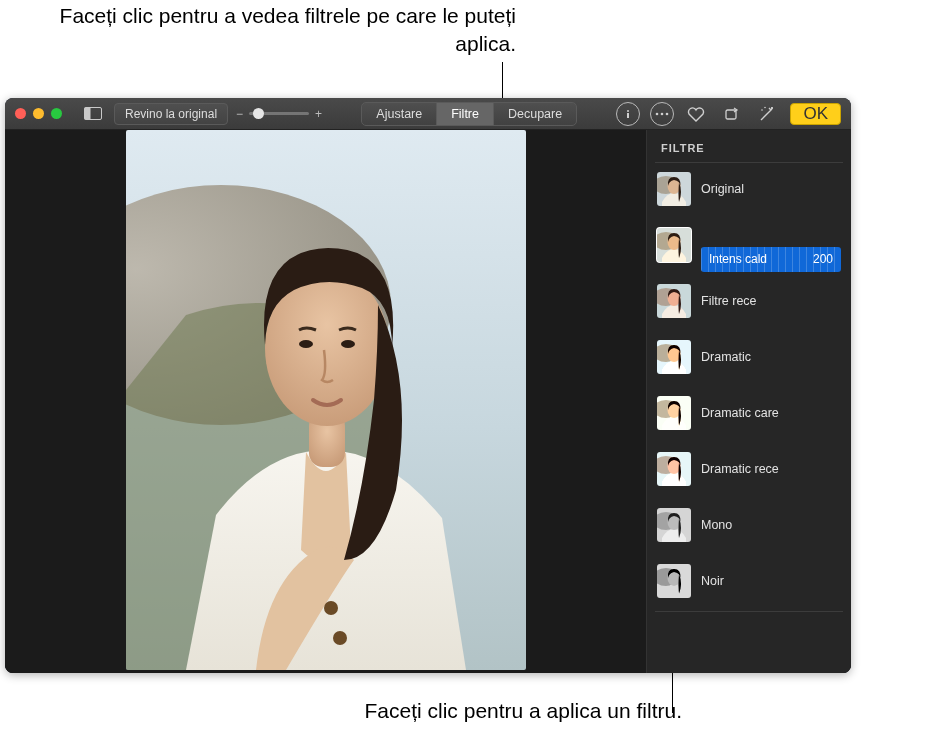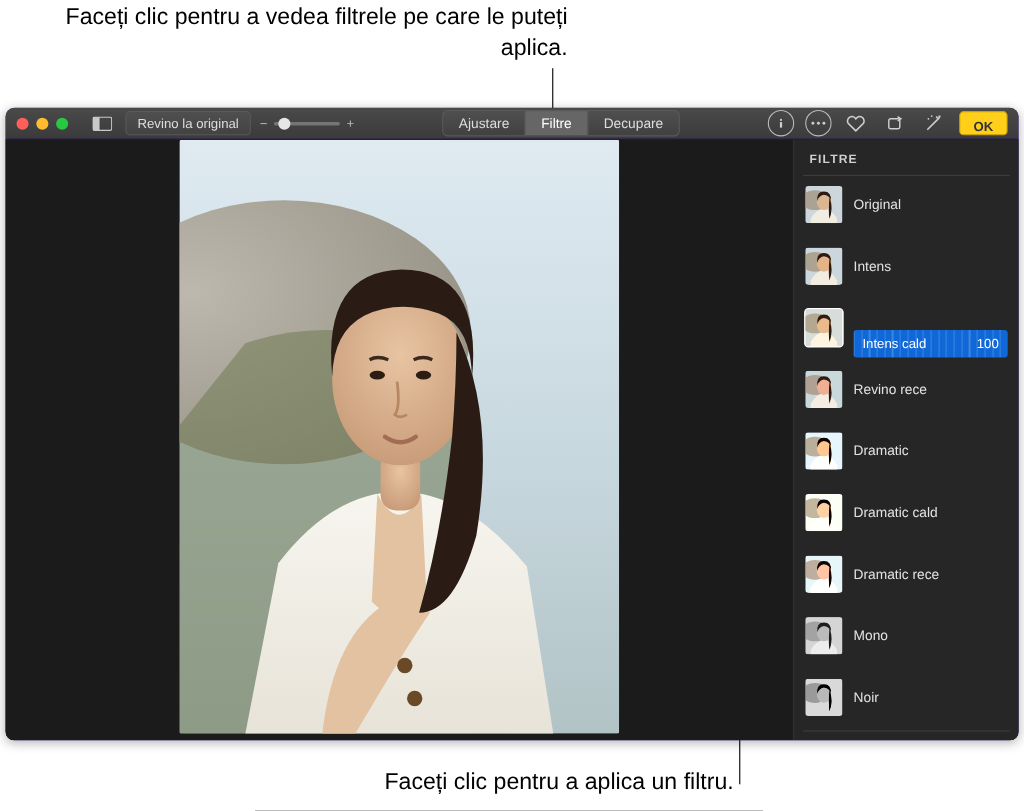"Revino la original" .window { background: #4c1d95 -> #0f172a; width: 921px -> 846px }
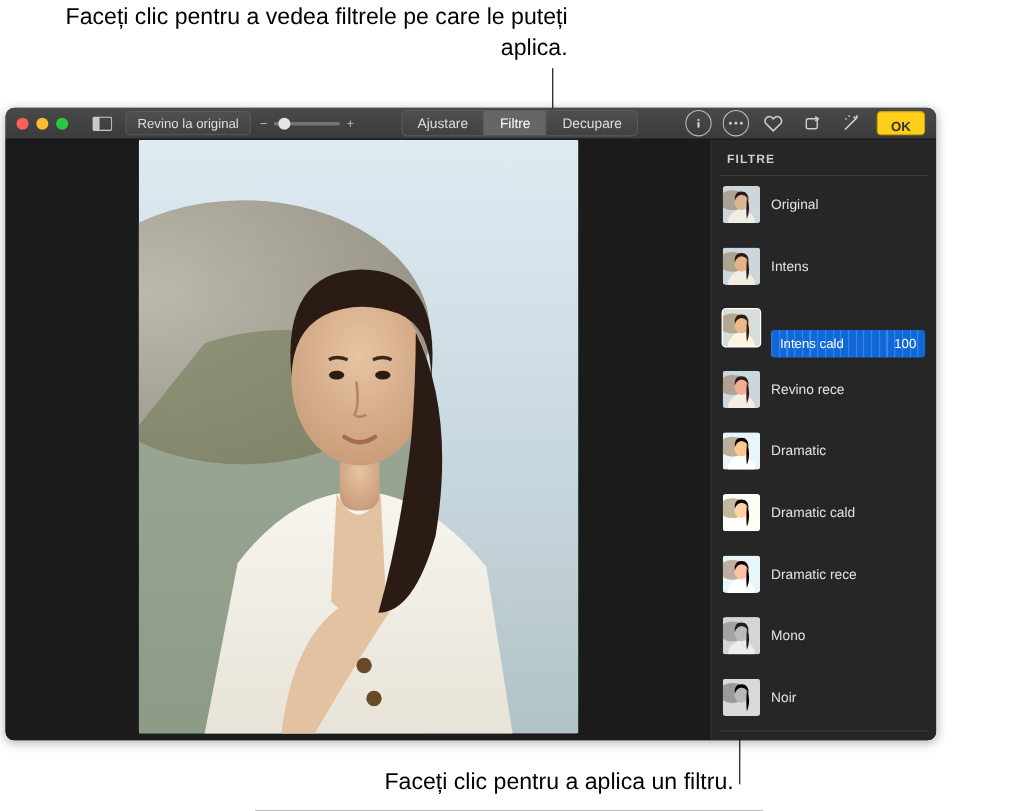"OK" .ok-btn { align-items: flex-end -> center; font-size: 12px -> 17px; font-weight: 700 -> 400 }
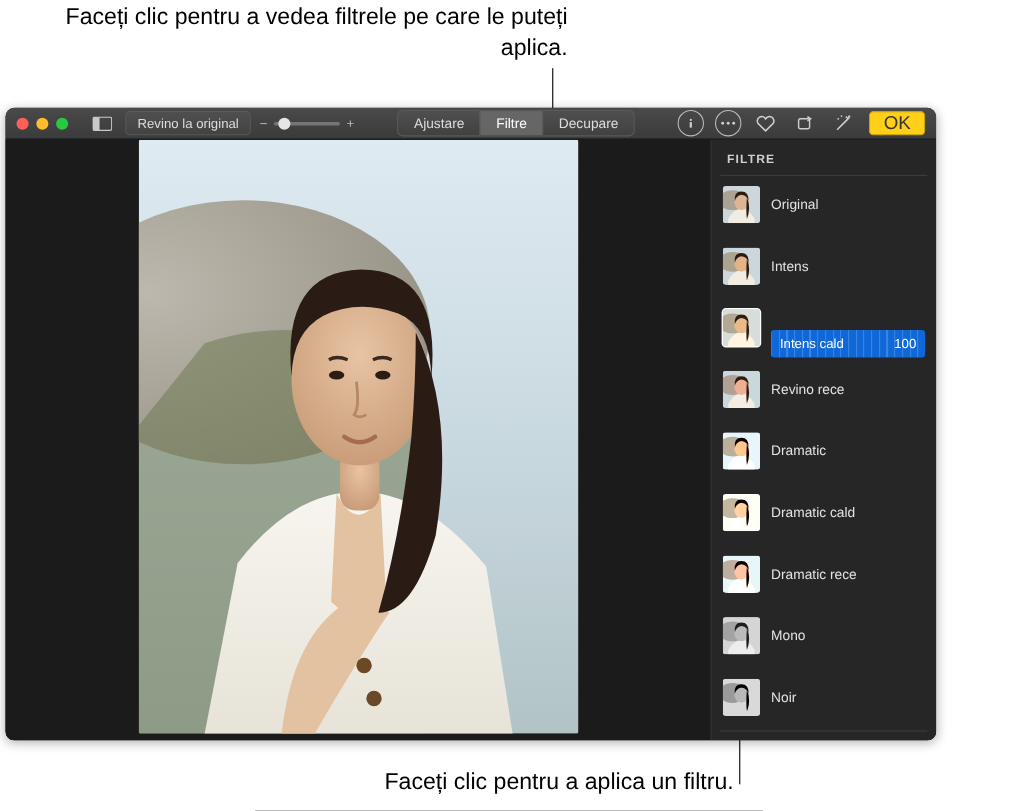"Intens" div.filter-item { html: <div> <div><svg> <use></use> </svg></div> <span>Intens</span> </div> -> none }
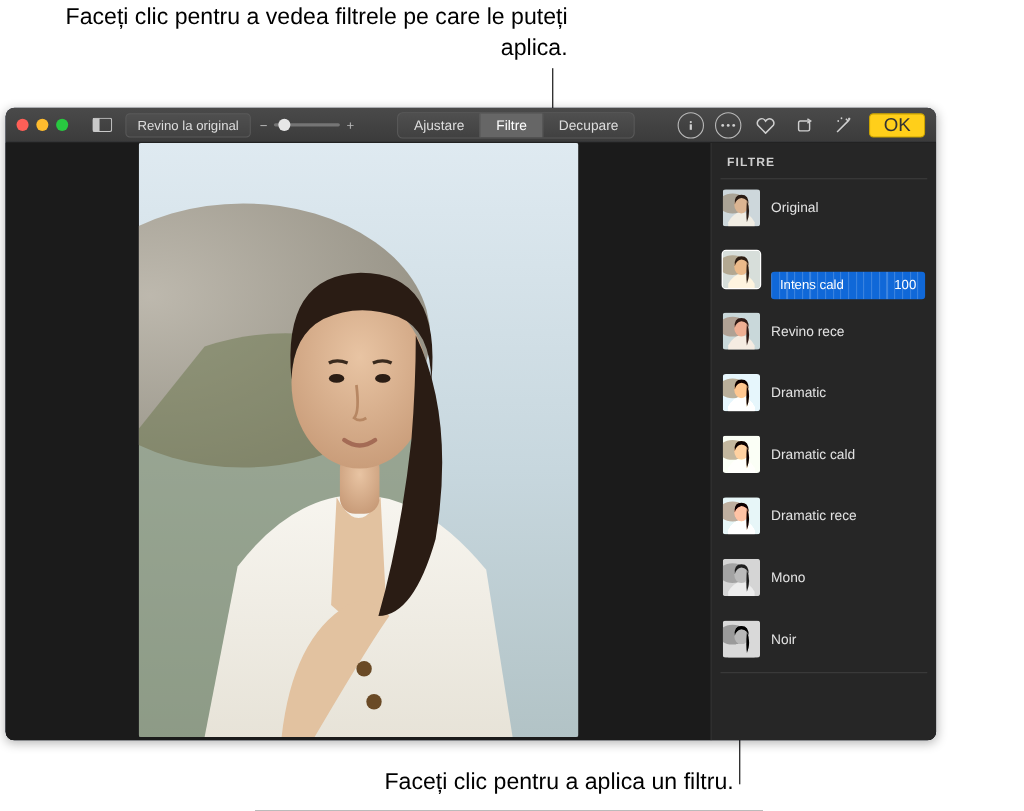"100" span.val { text: 100 -> 200 }
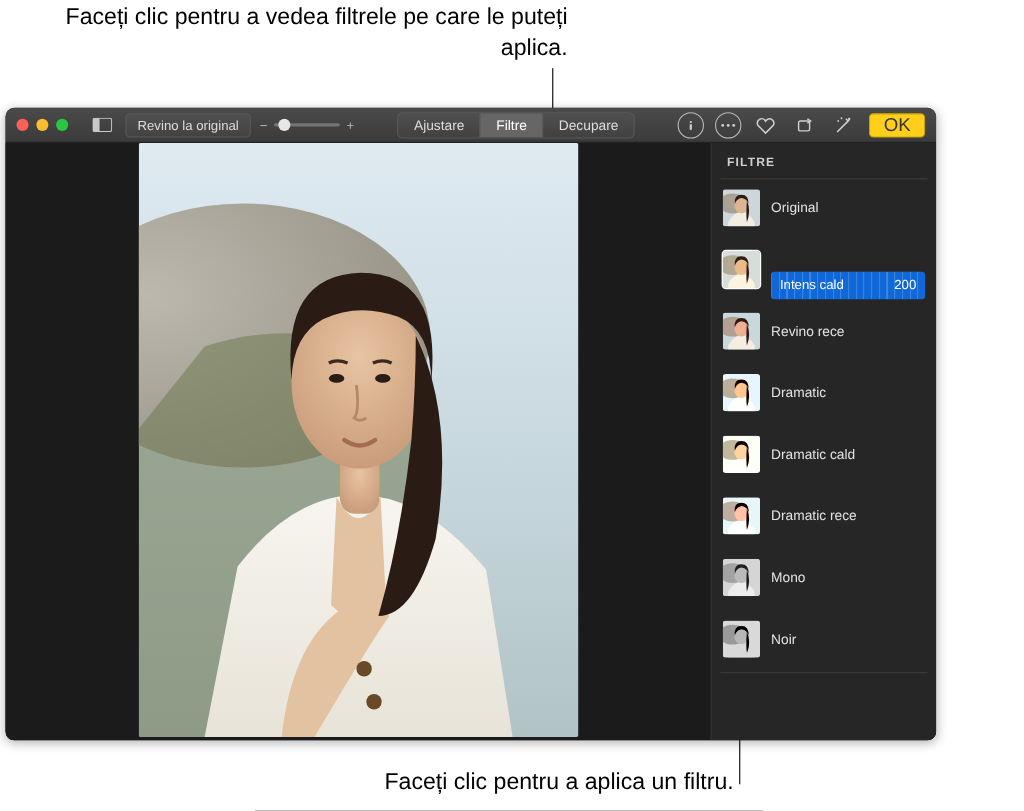"Revino rece" span.filter-label { text: Revino -> Filtre }
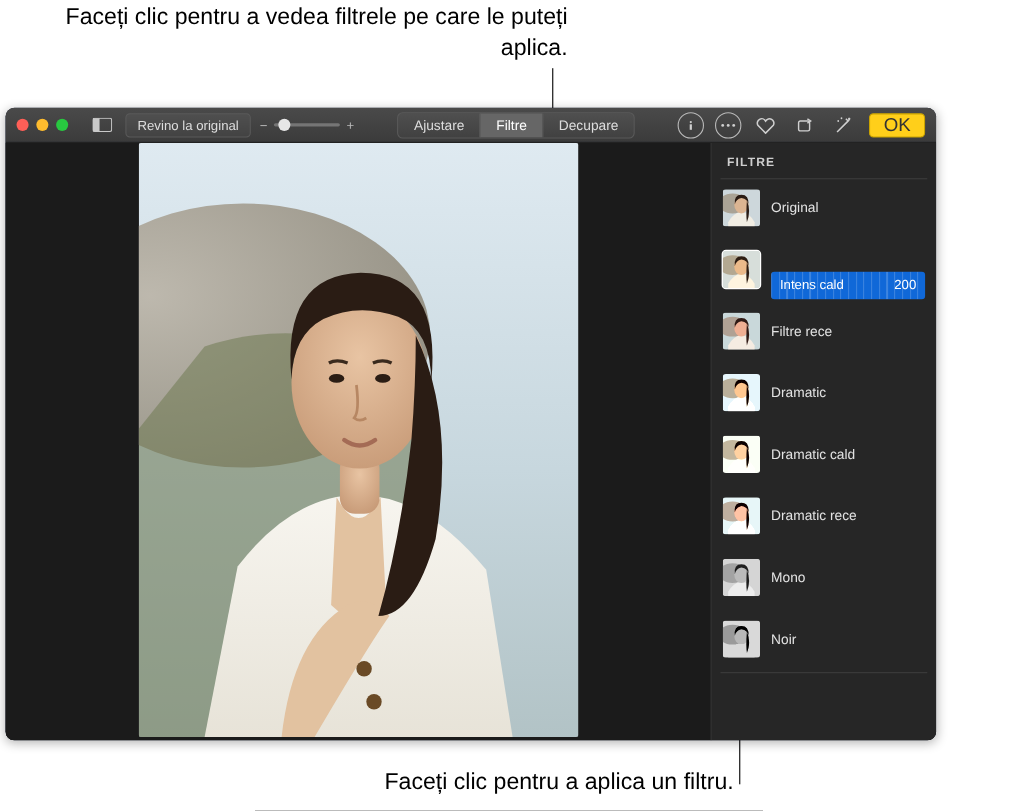"Dramatic cald" span.filter-label { text: cald -> care }
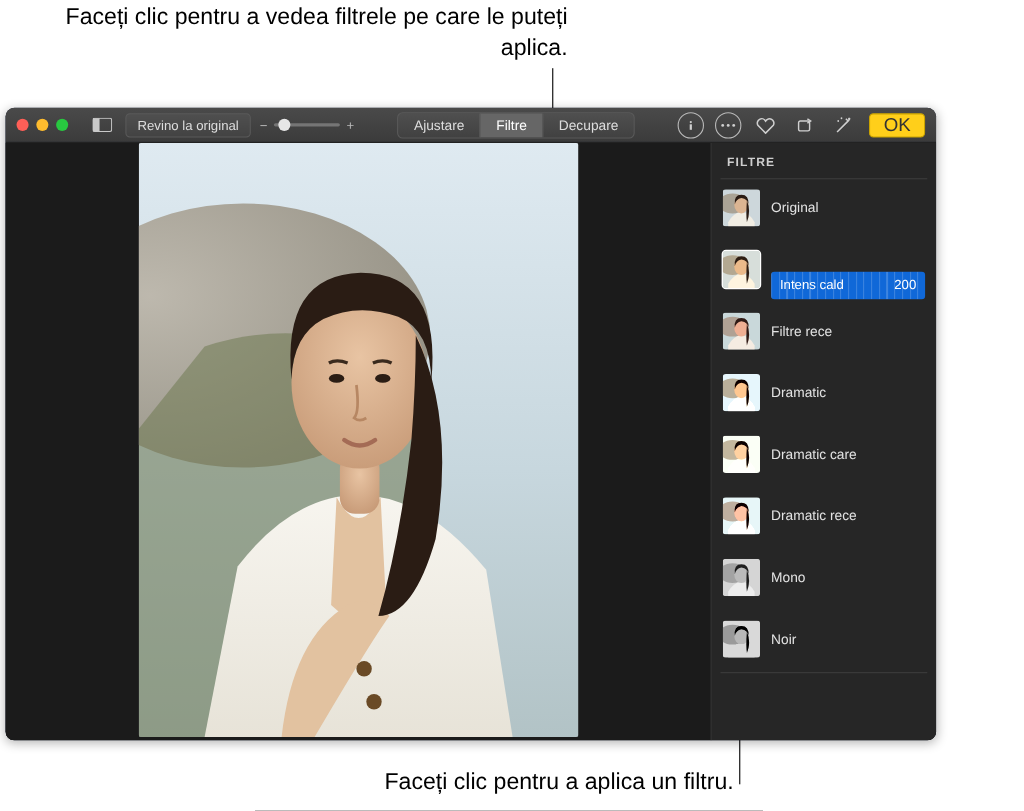"Faceți clic pentru a aplica" .callout-bottom { right: 264px -> 249px }
